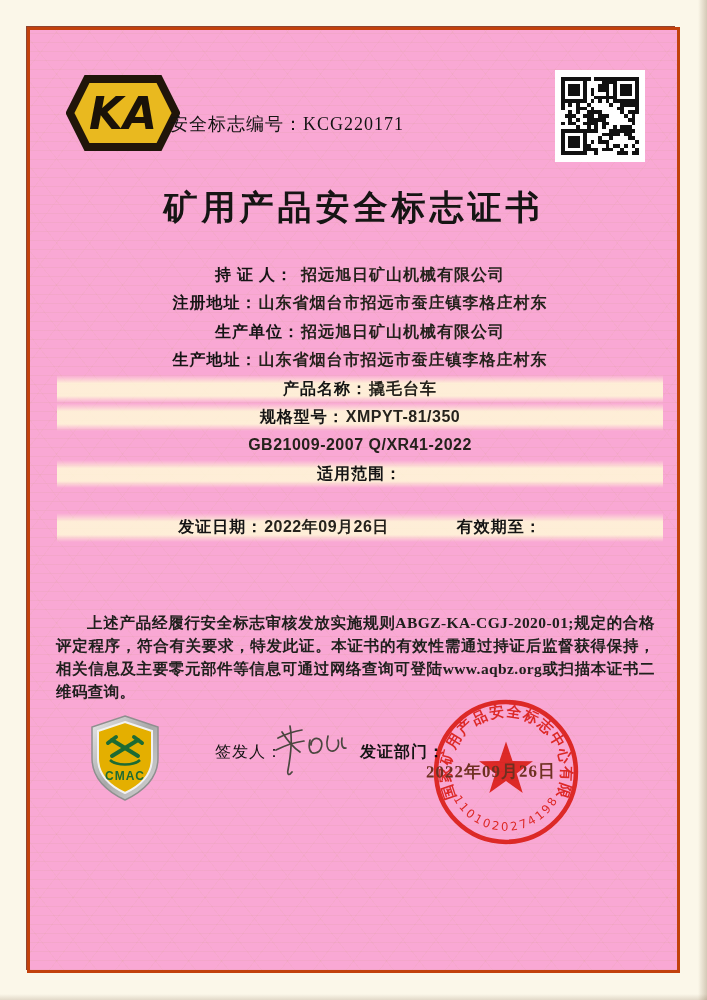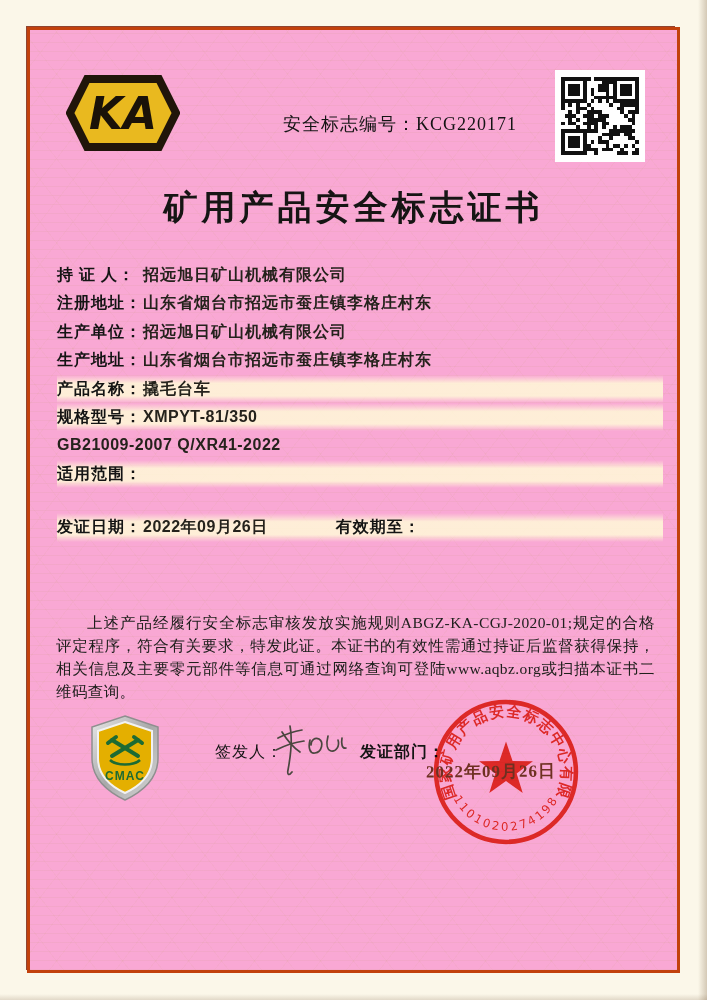"安全标志编号：KCG220171" .certno { text-align: right -> left }
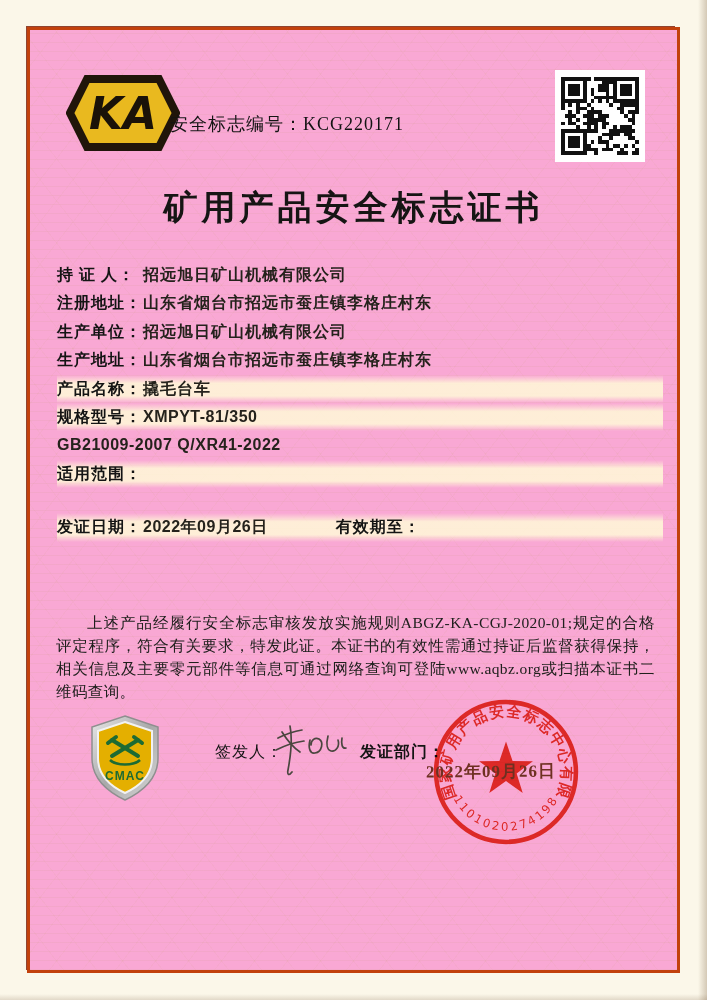"持 证 人：" .row { justify-content: none -> center }
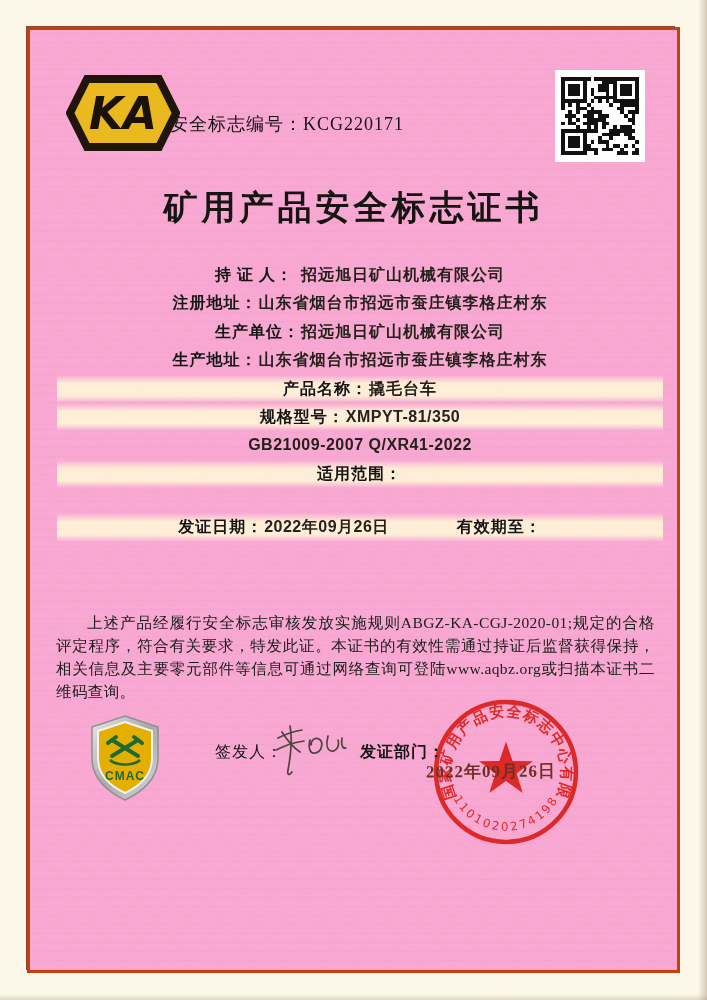"上述产品经履行安全标志审核发放实施规则ABGZ-KA-CGJ-2020-01;规" .para { font-weight: normal -> bold }
